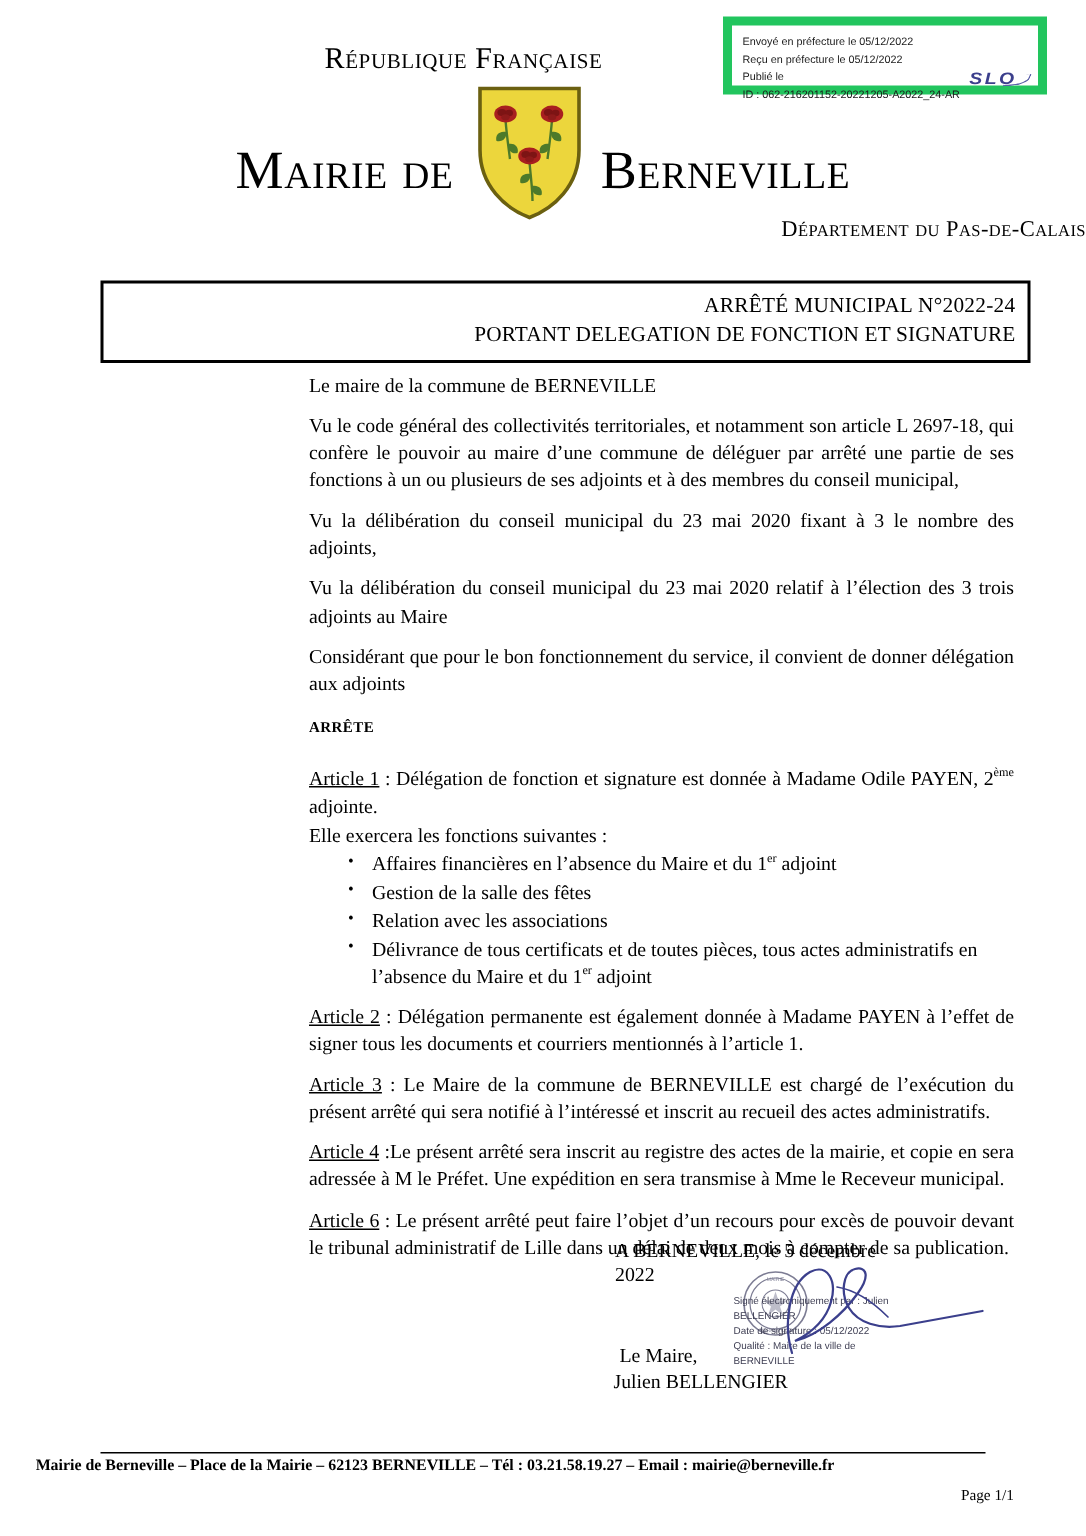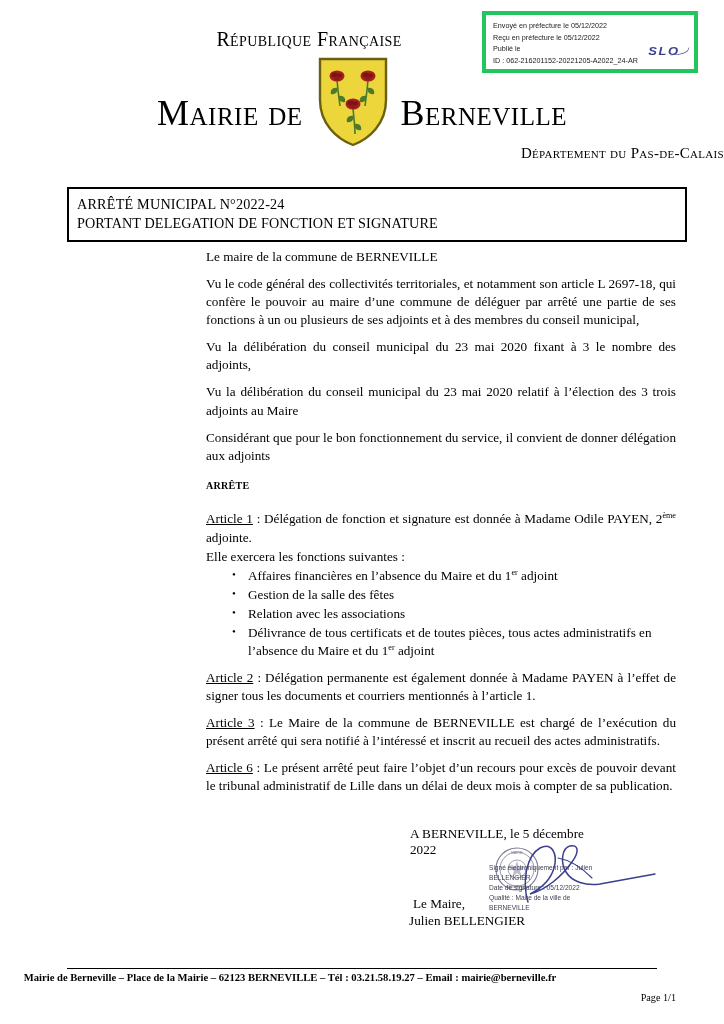"Envoyé en préfecture le 05/12/2022" .prefecture-box { border: 4px solid #22c55e -> 6px solid #22c55e; height: 62px -> 52px }
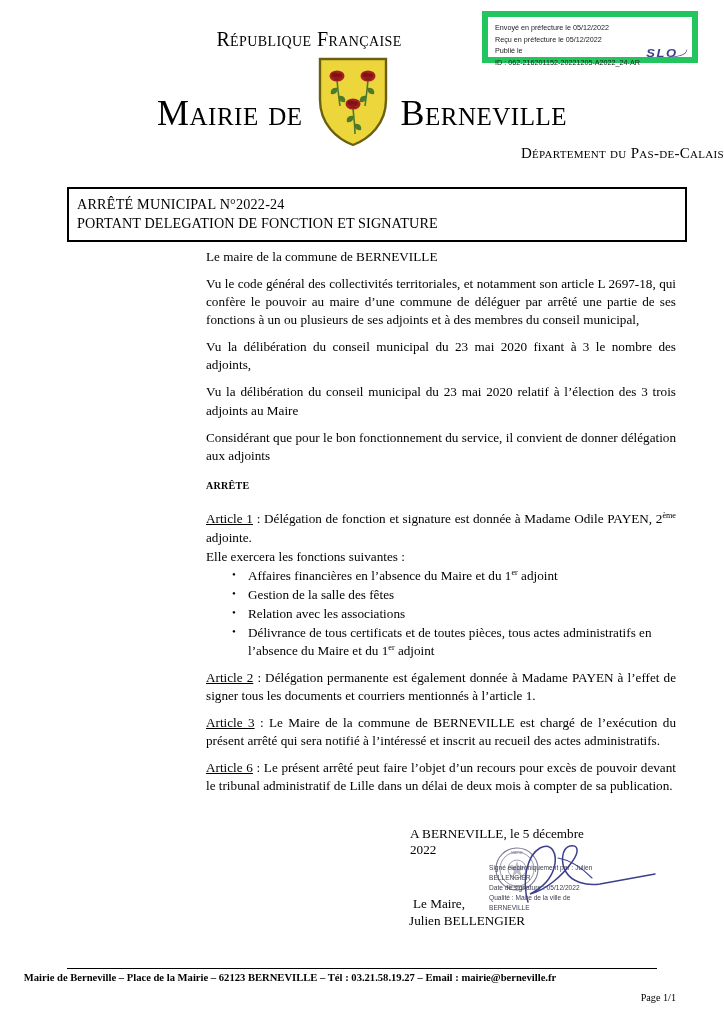"ARRÊTÉ MUNICIPAL N°2022-24" .title-box { text-align: left -> right }
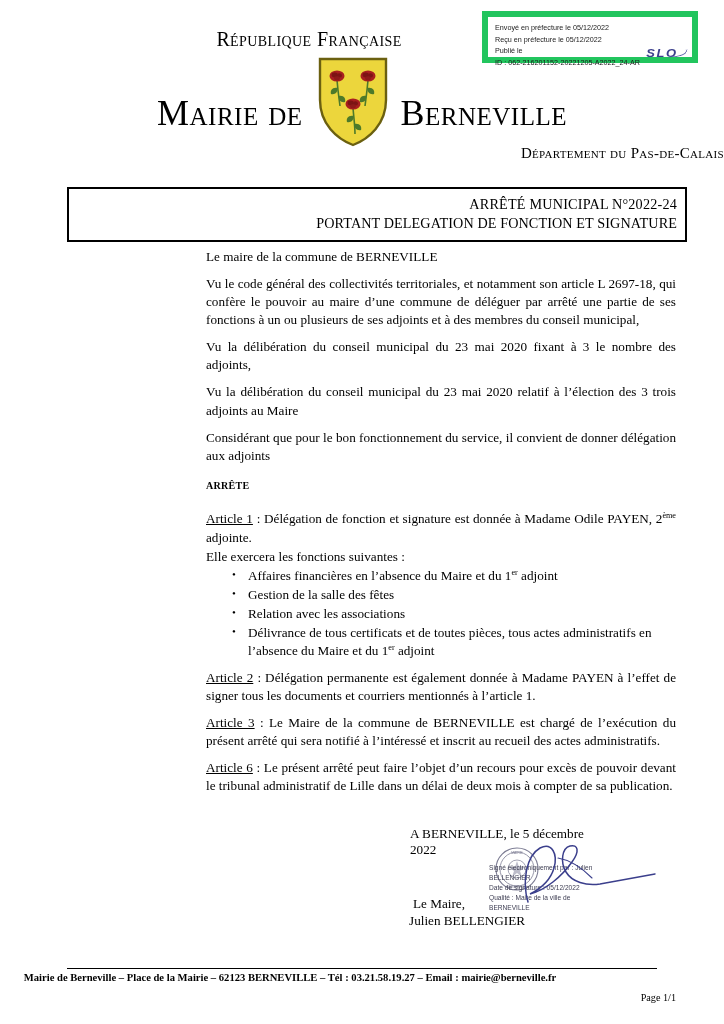"Article 4 :Le présent arrêté" p { html: none -> <p><span>Article 4</span><span> :Le présent arrêté sera inscrit au registre des actes de la mairie, et copie en sera adressée à M le Préfet. Une expédition en sera transmise à Mme le Receveur municipal.</span></p> }
